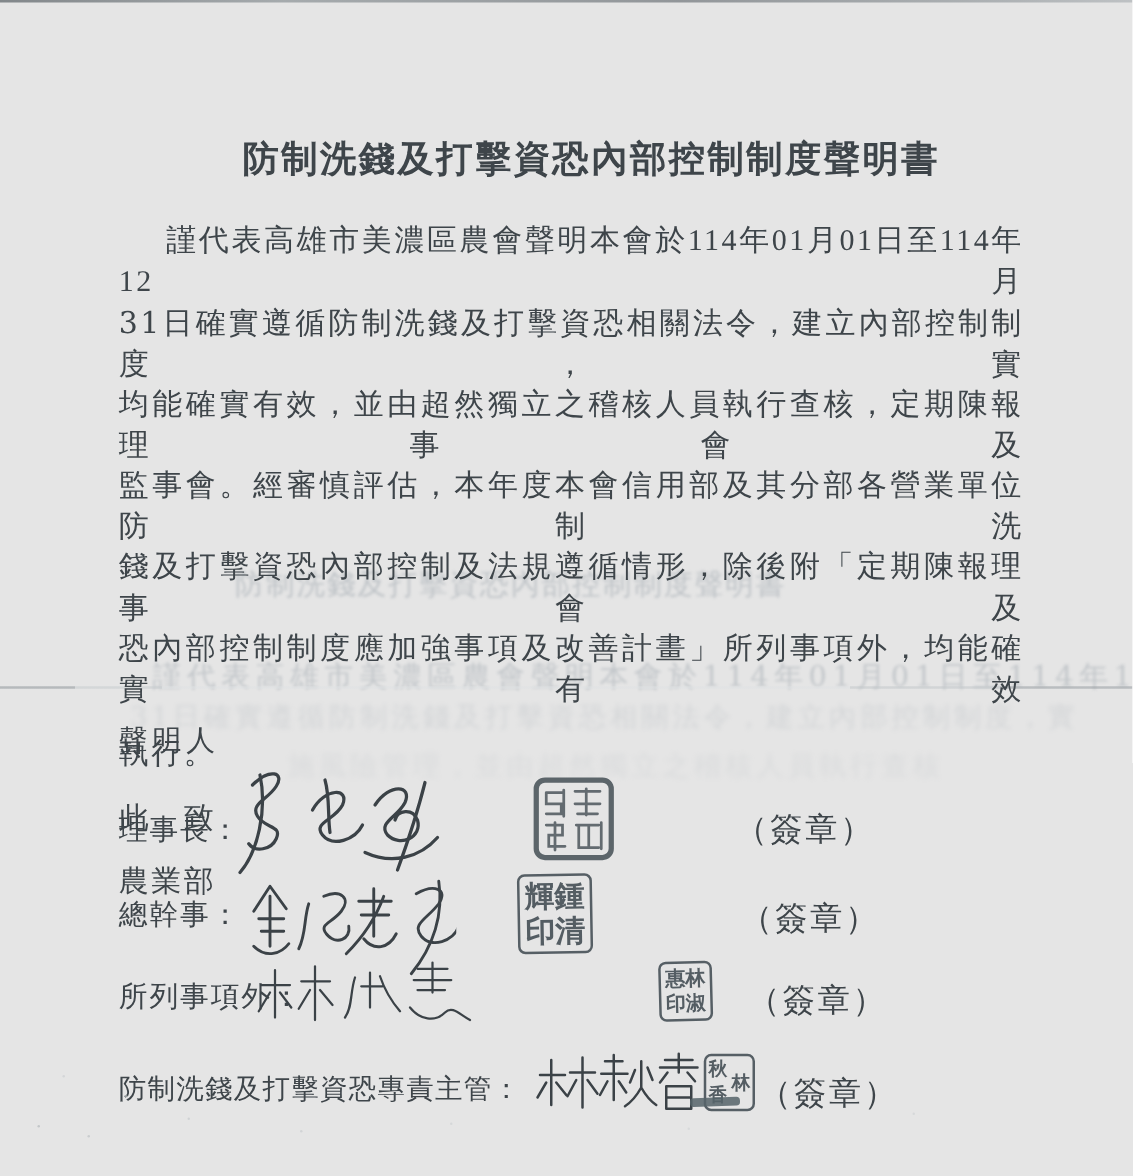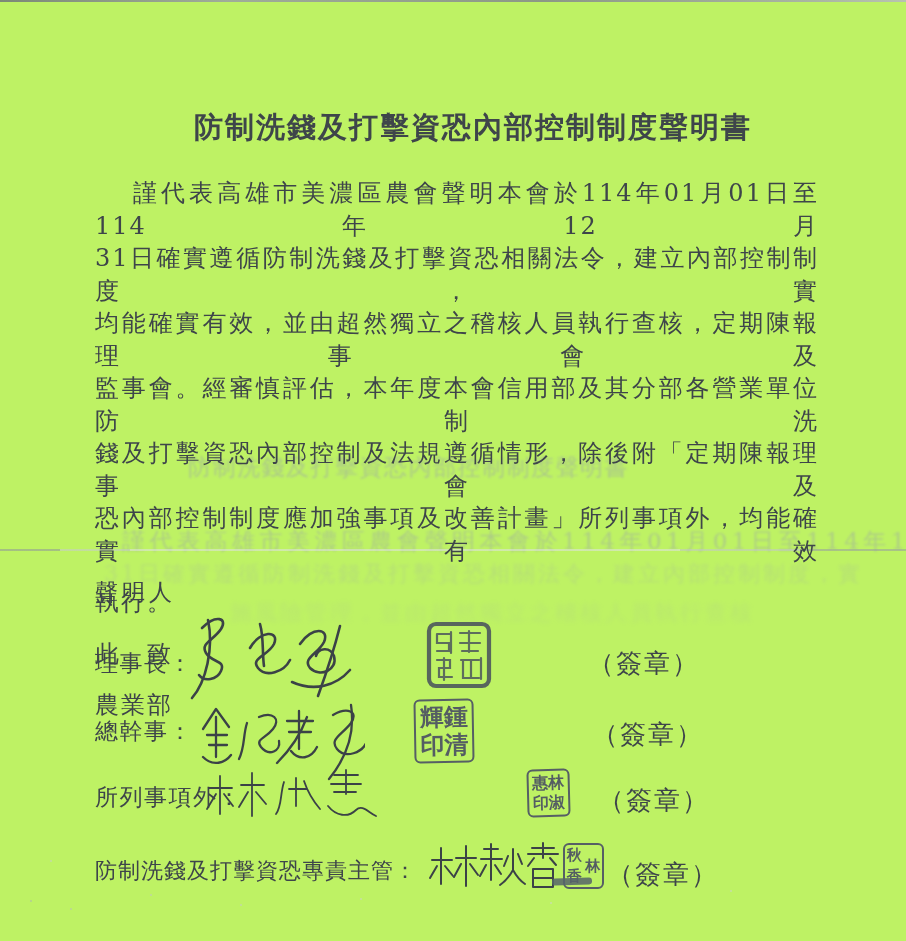"防制洗錢及打擊資恐內部控制制度聲明書" .page { background: #bef264 -> #e5e5e5 }
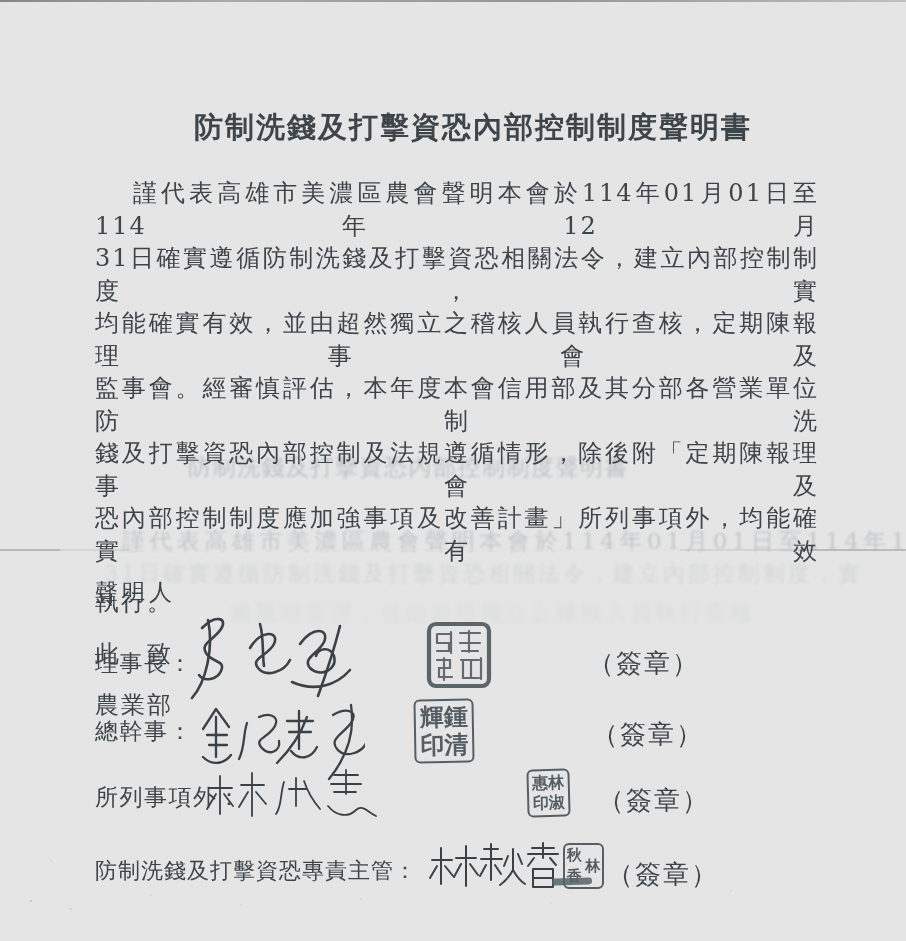"謹代表高雄市美濃區農會聲明本會於114年01月01日至114年12月" .indent { font-family: none -> Liberation Serif, serif }
